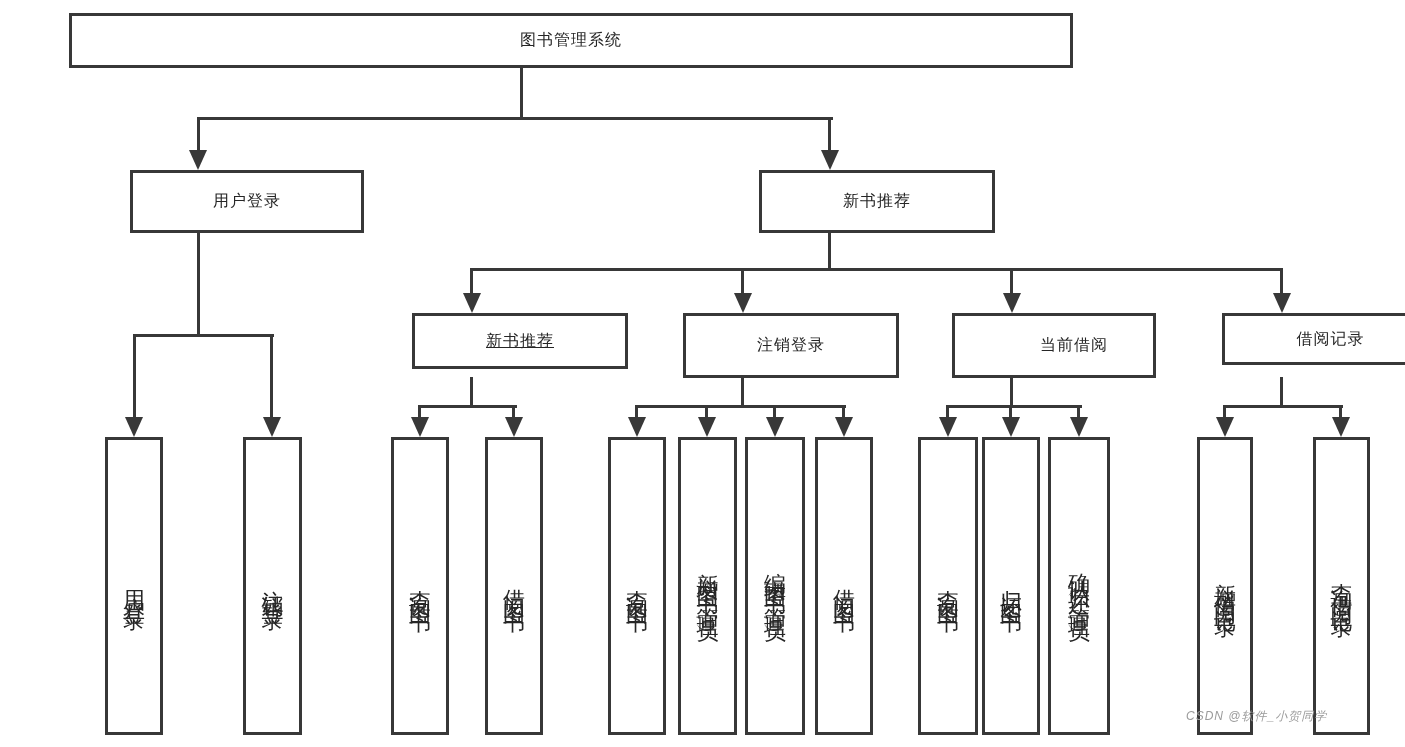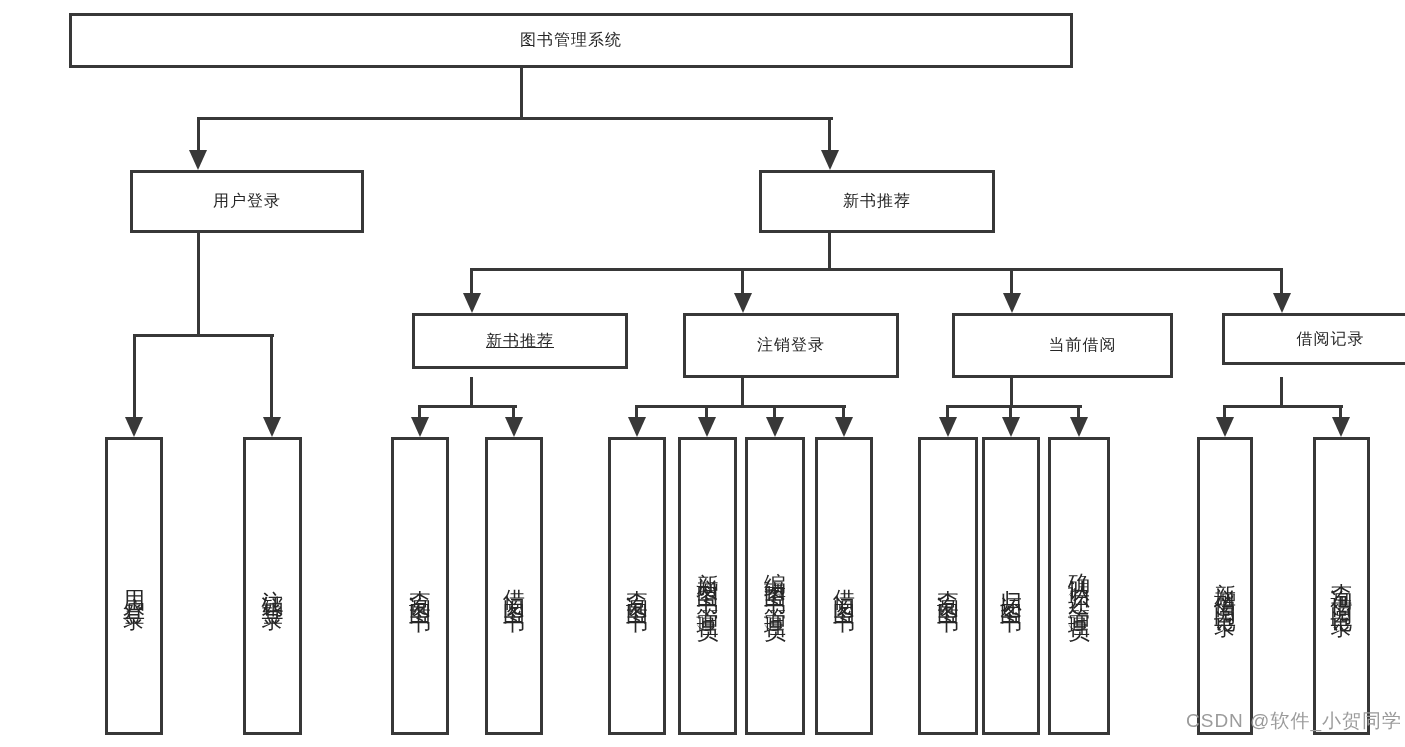"当前借阅" div.box { width: 221px -> 204px }
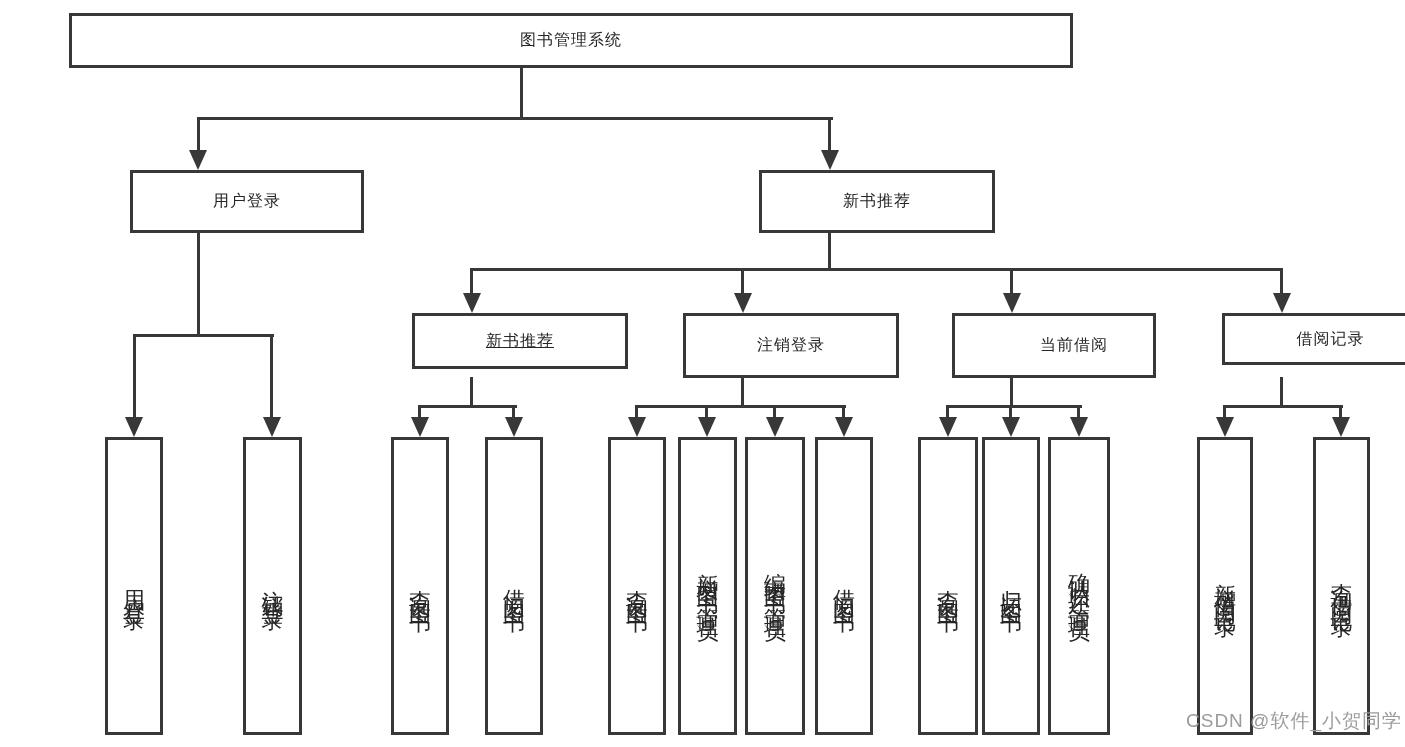"CSDN @软件_小贺同学" .watermark { font-size: 19px -> 12px; font-style: none -> italic }
